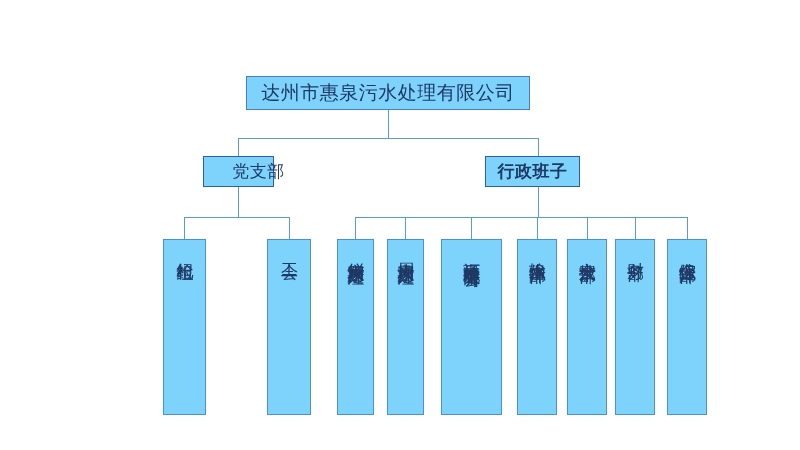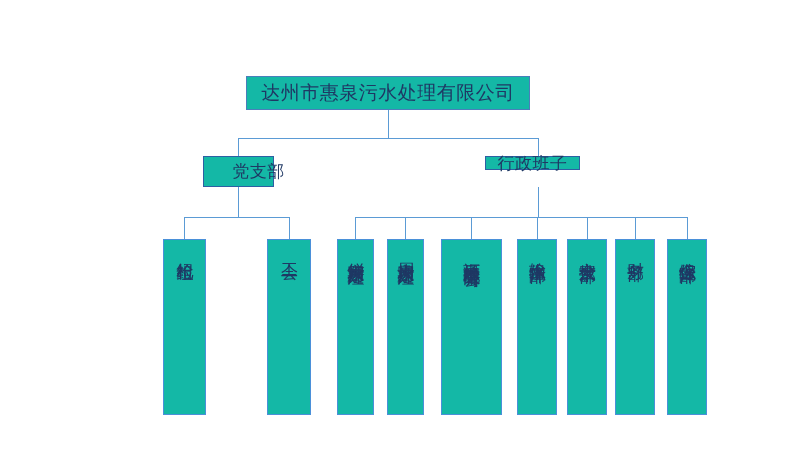"达州市惠泉污水处理有限公司" .node { background: #14b8a6 -> #7dd3fc }
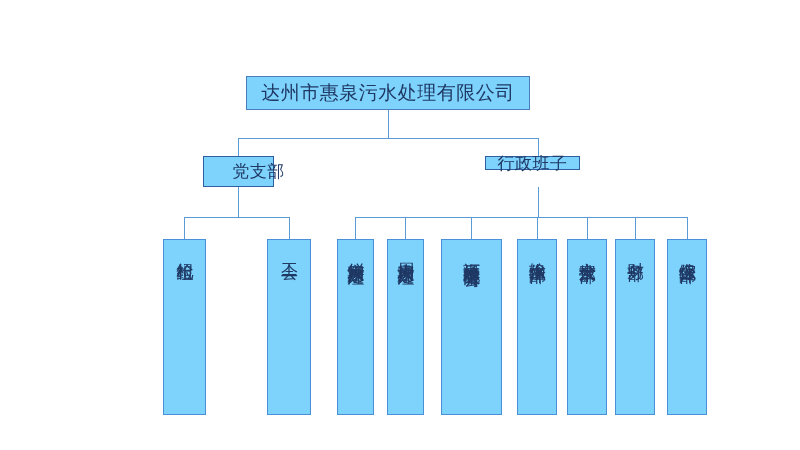"行政班子" div.node { font-weight: none -> bold; height: 14px -> 31px }
